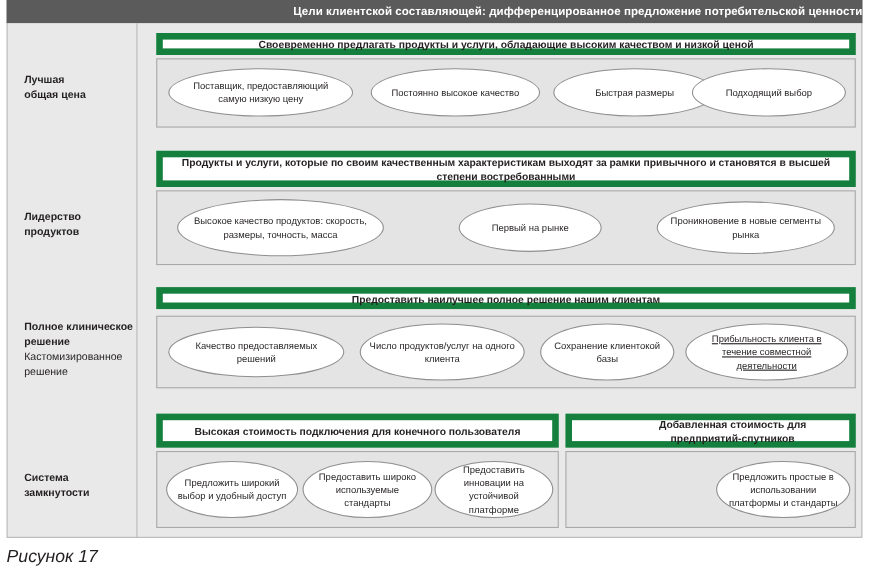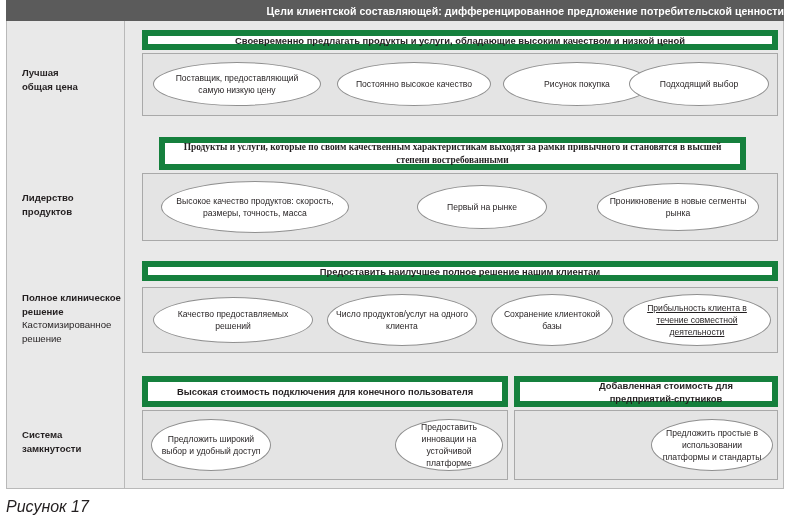"Рисунок покупка" span { text: Рисунок покупка -> Быстрая размеры }
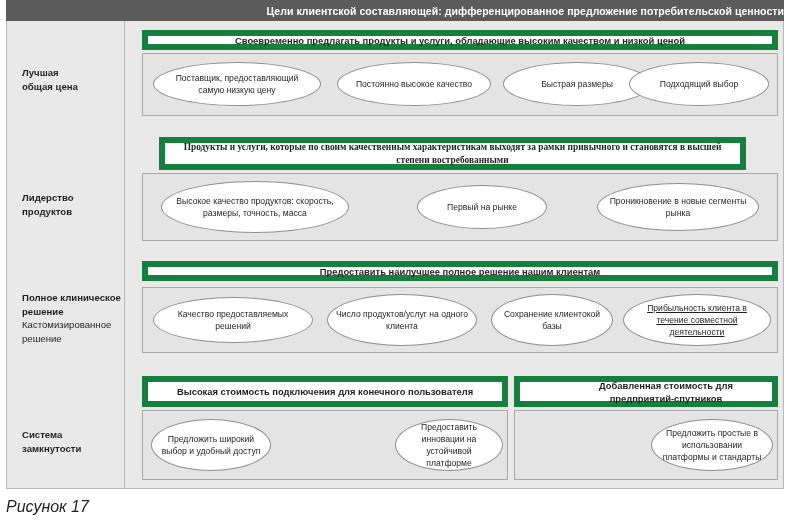"Продукты и услуги, которые по" div.hdr { font-family: Liberation Serif, serif -> none; left: 159px -> 142px; width: 587px -> 636px }
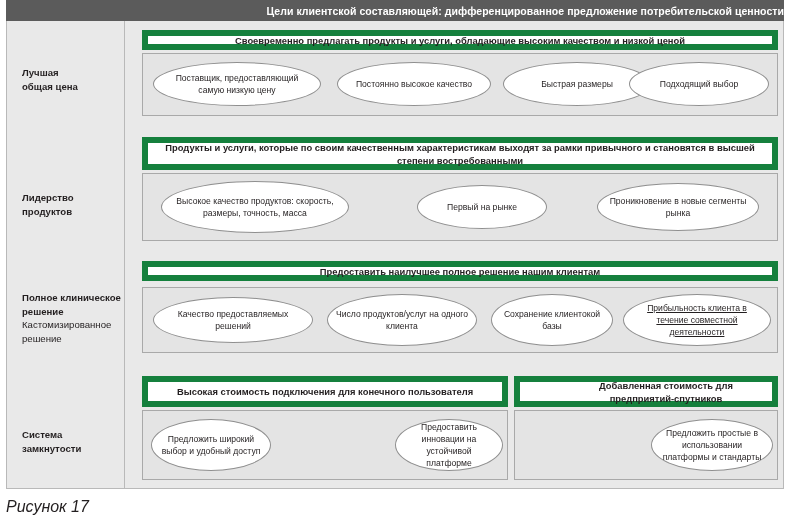"Предоставить широко используемые" div.oval { html: none -> <div> <span>Предоставить широко используемые стандарты</span> </div> }
